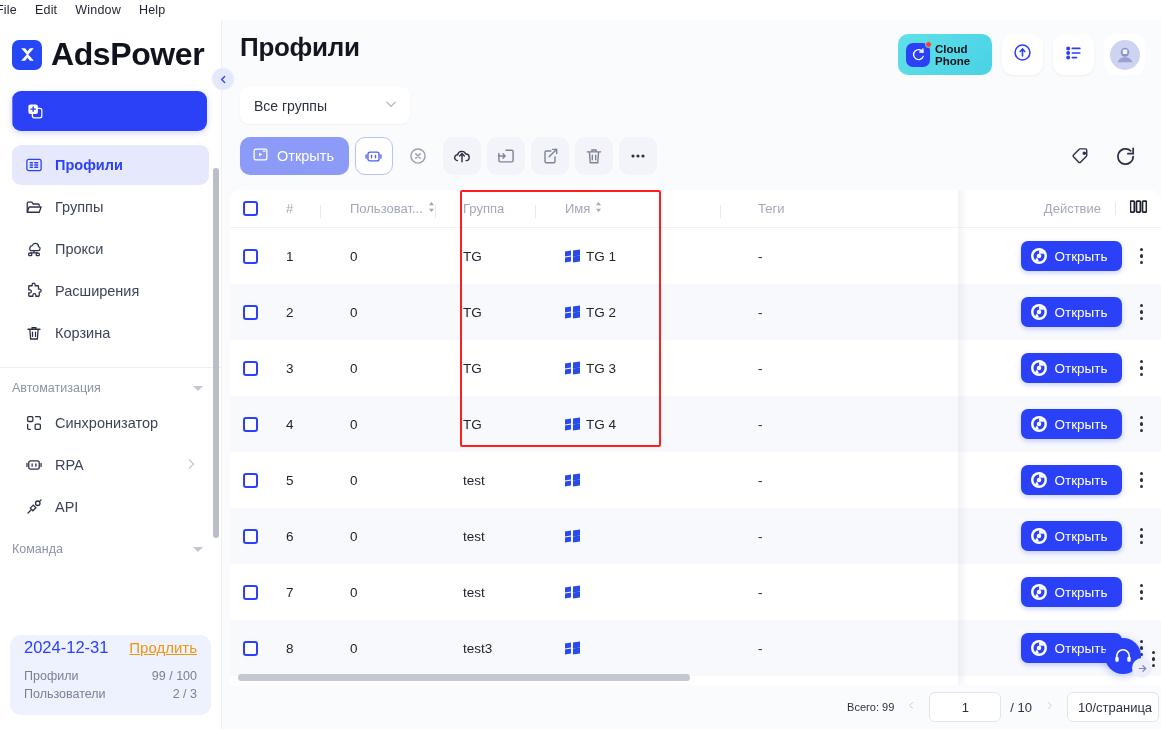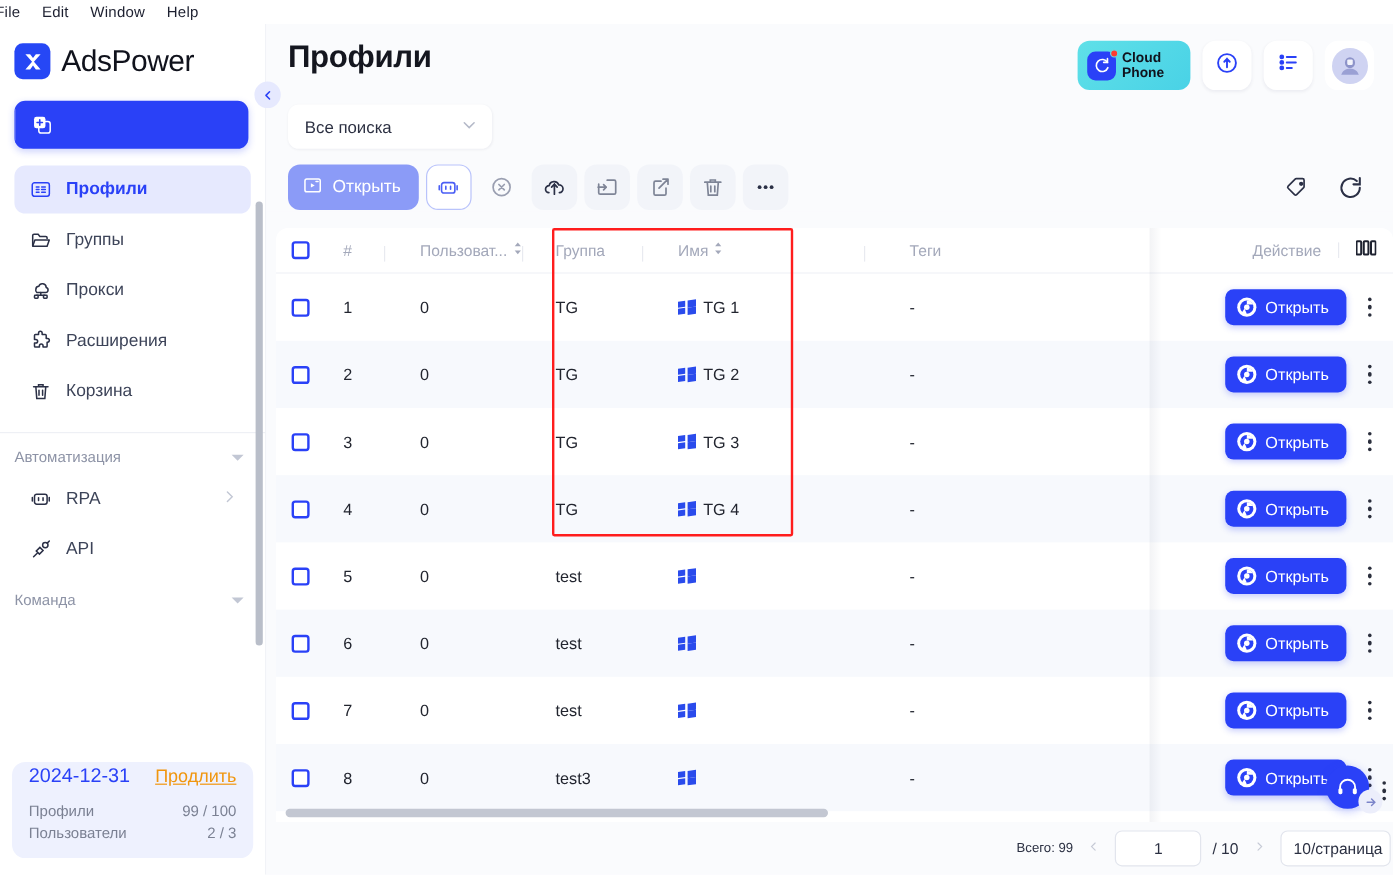"AdsPower" .brand-name { font-size: 25px -> 32px; font-weight: 400 -> 700 }
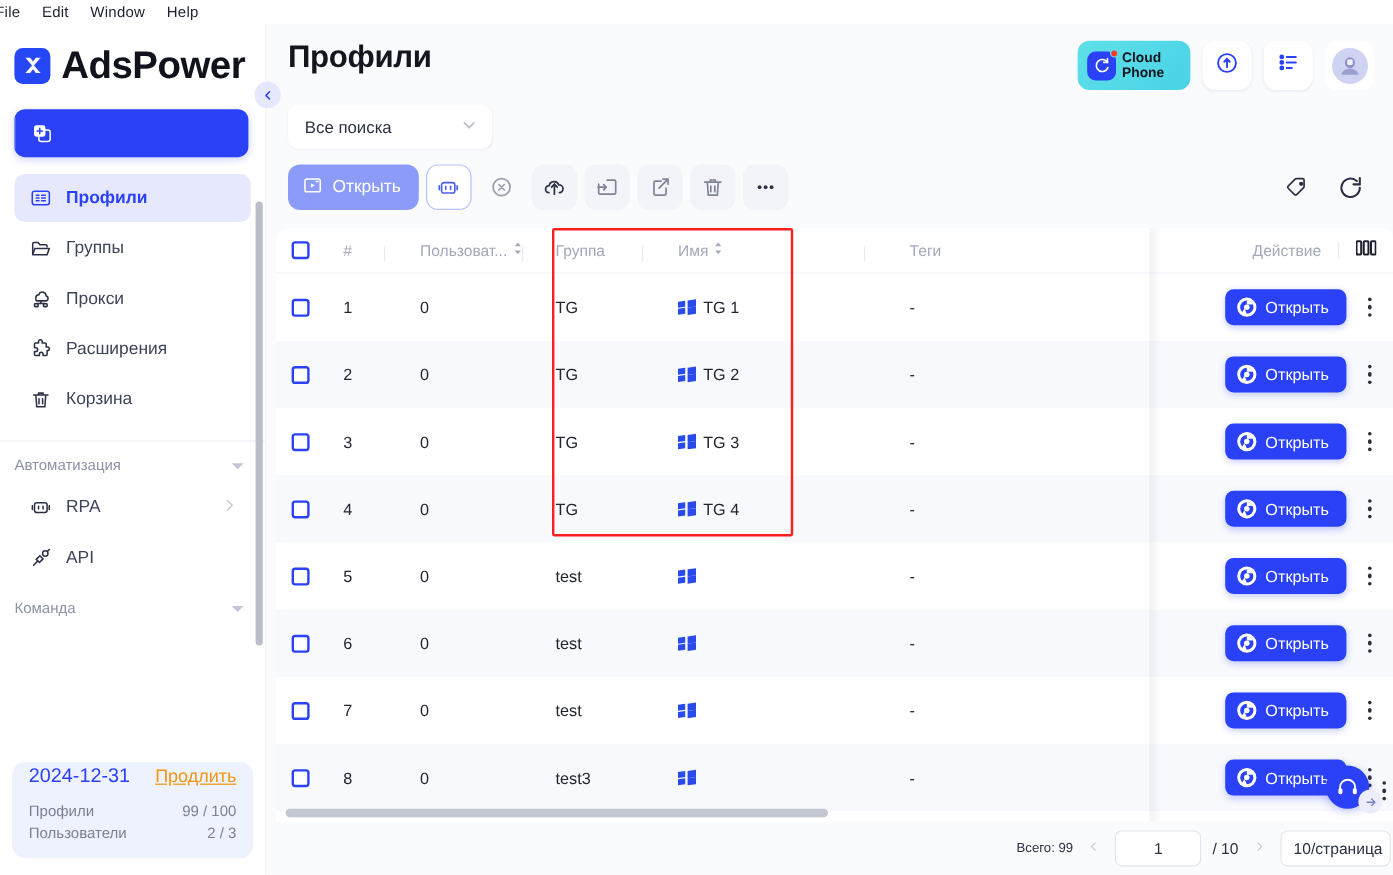"Все поиска" span { text: поиска -> группы }
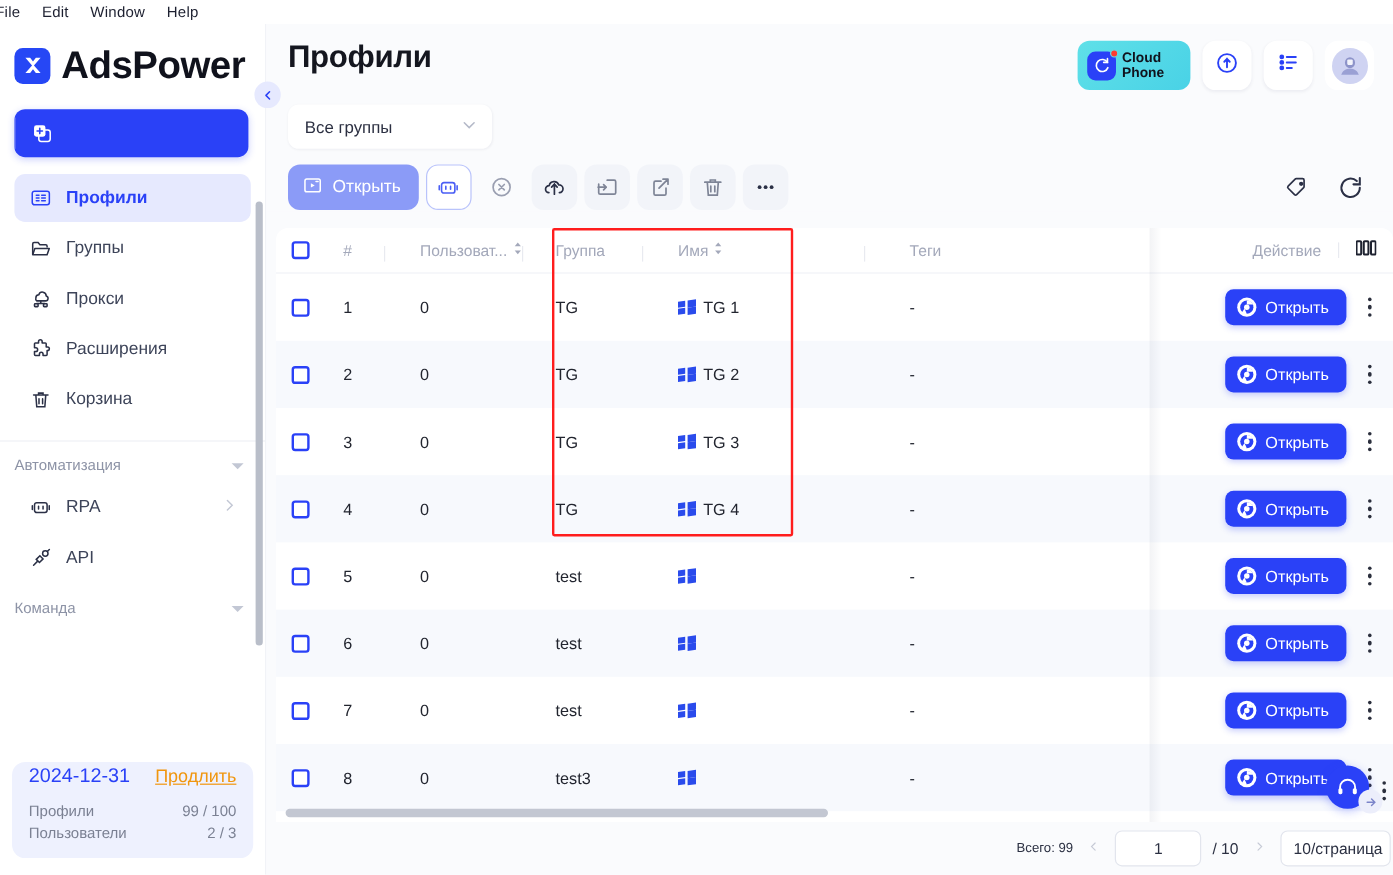"Синхронизатор" div.navitem { html: none -> <div> <span> <svg> <rect></rect> <path></path> <path></path> <rect></rect> </svg> </span> <span>Синхронизатор</span> </div> }
